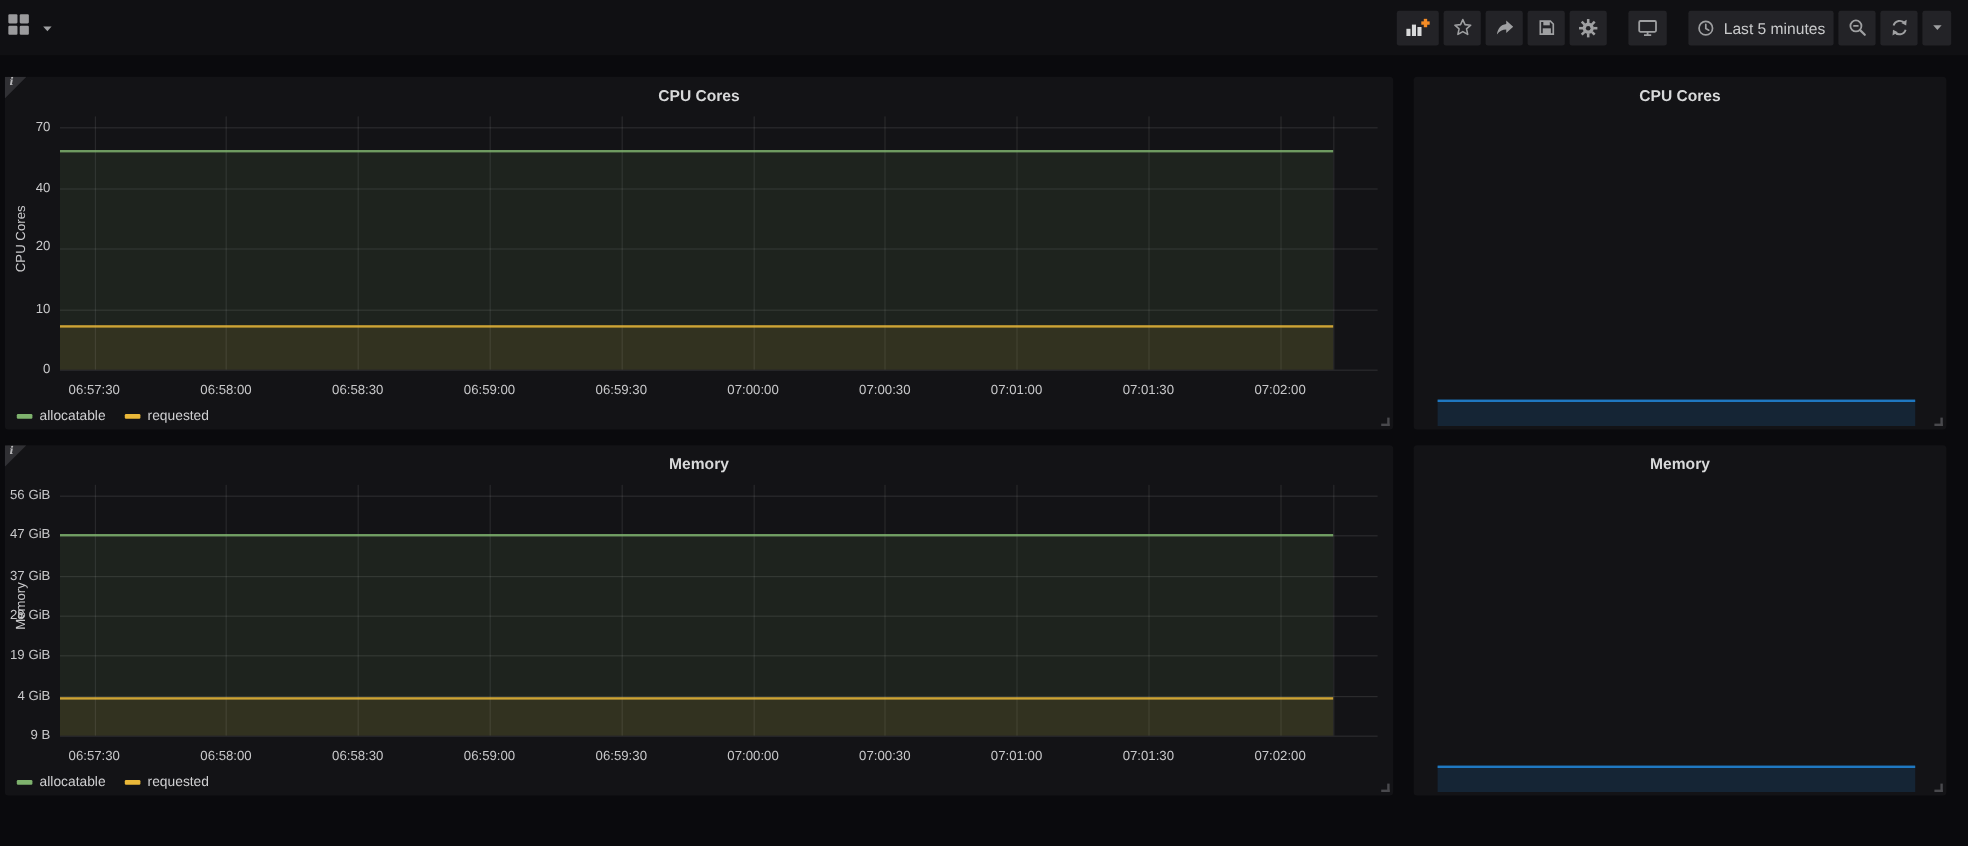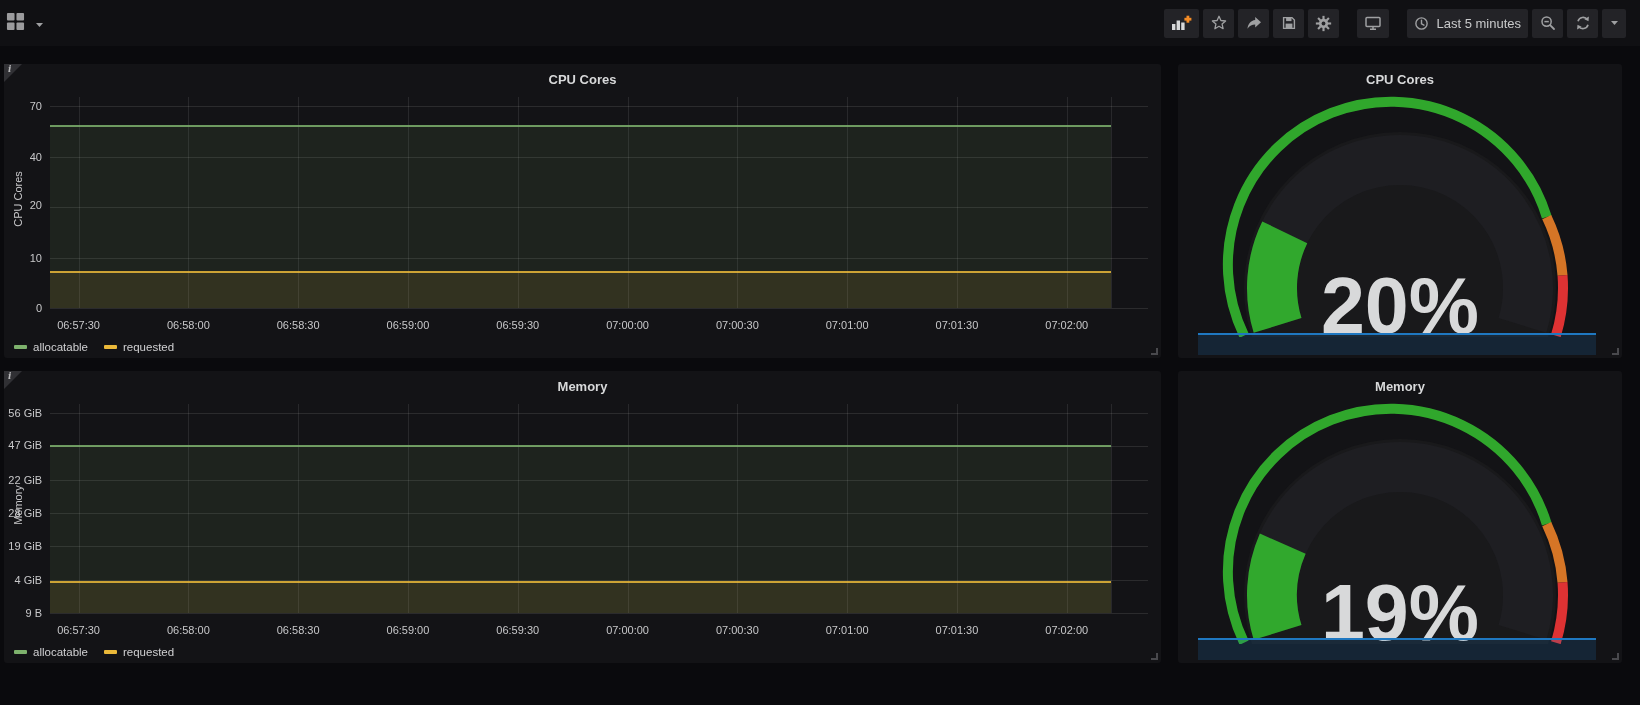"20%" div.gauge-wrap { html: <div><svg> <circle></circle> <path></path> <path></path> <path></path> <path></path> <path></path> <text>20%</text> </svg></div> -> none }
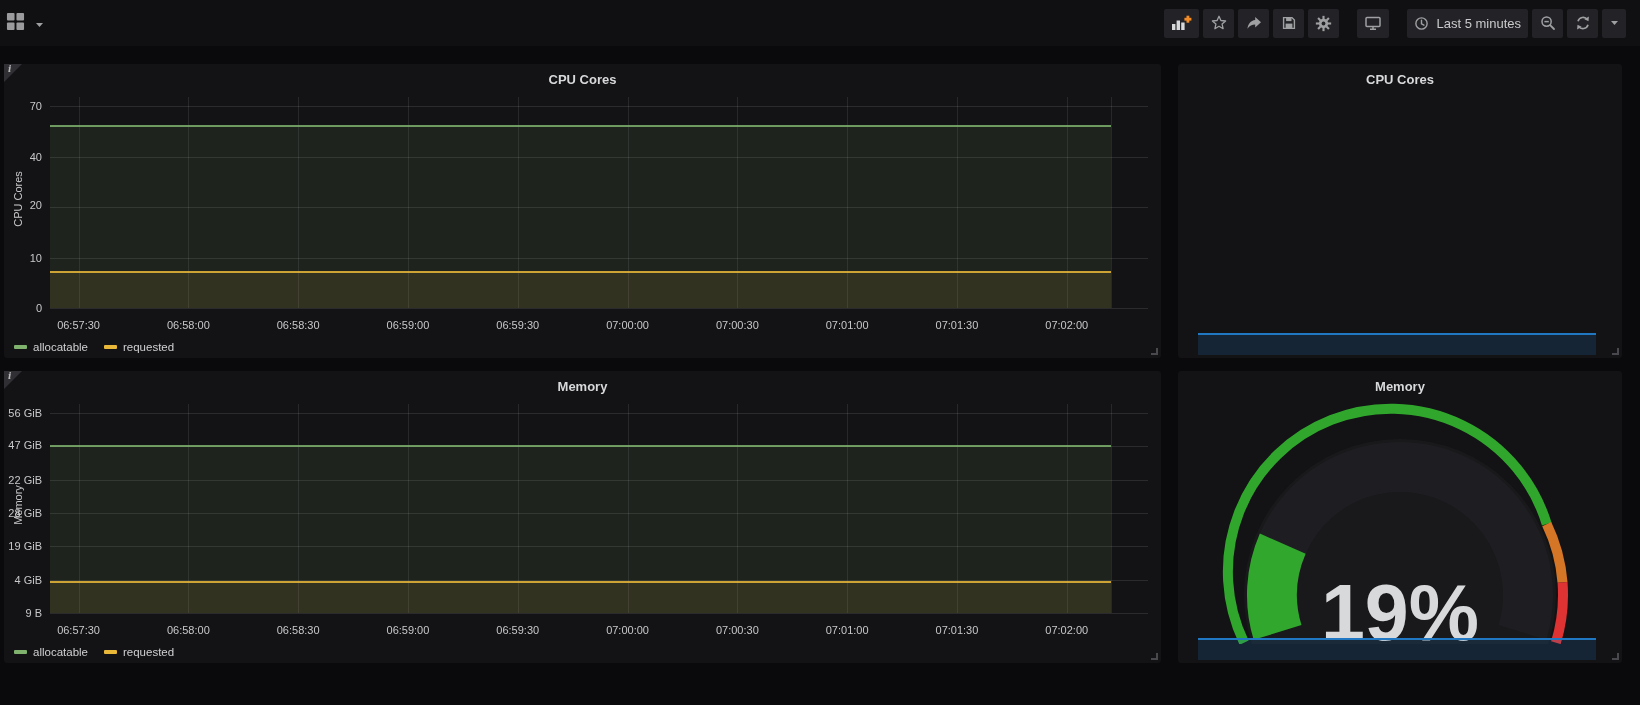"22 GiB" div.ytl { text: 22 -> 37 }
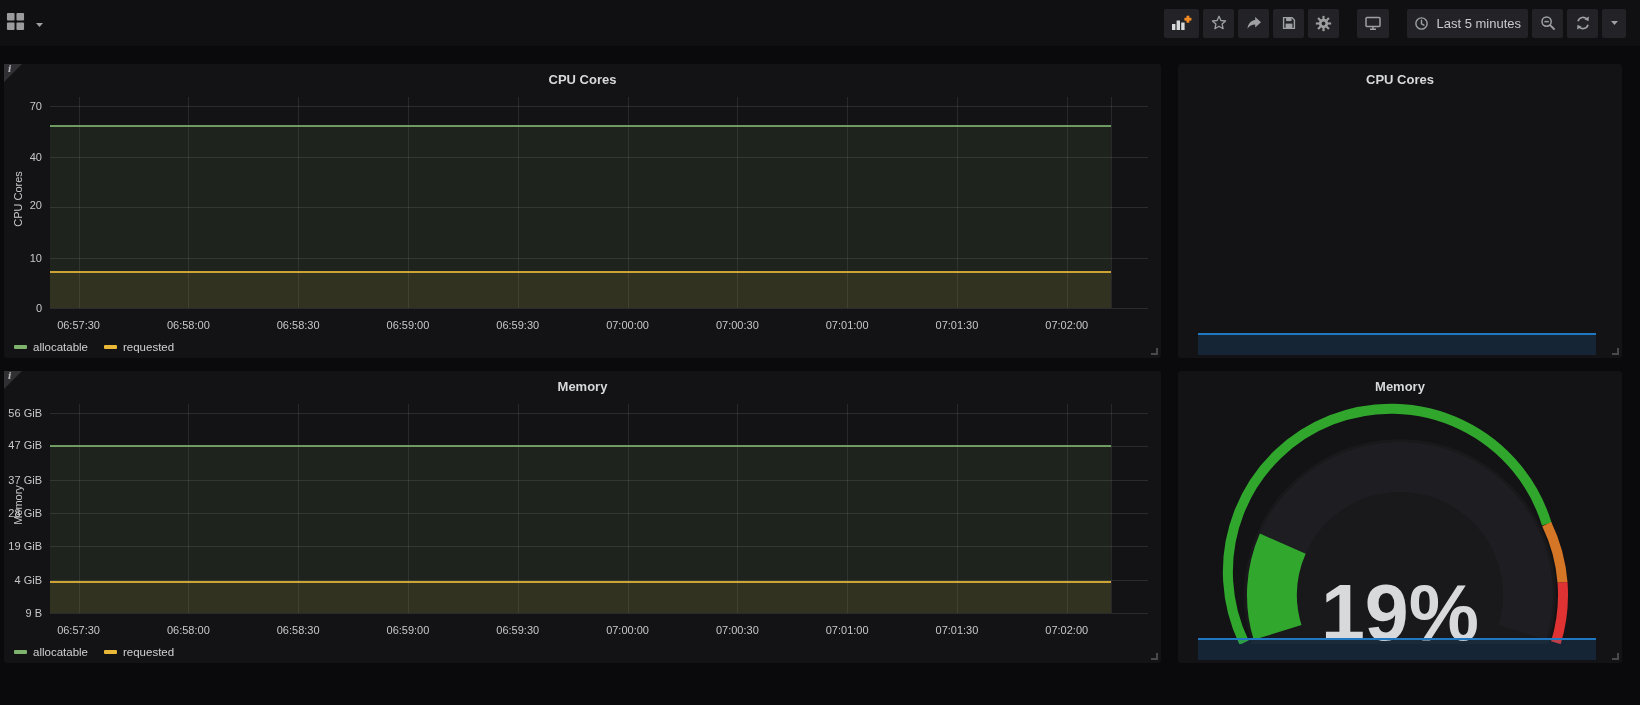"19%" div.gauge-wrap { html: <div><svg> <circle></circle> <path></path> <path></path> <path></path> <path></path> <path></path> <text>19%</text> </svg></div> -> none }
